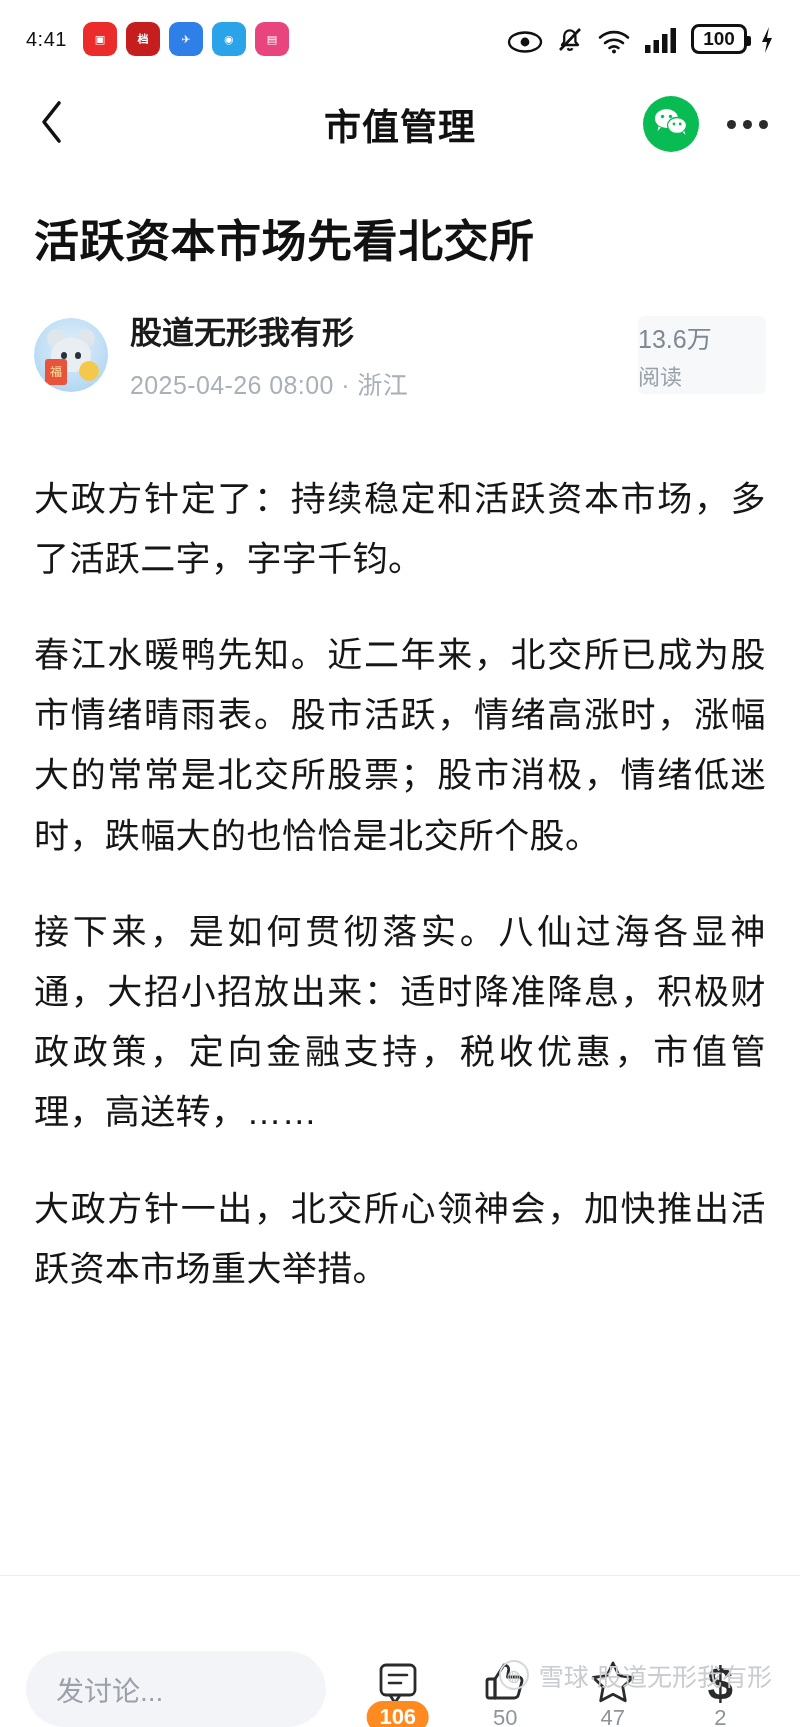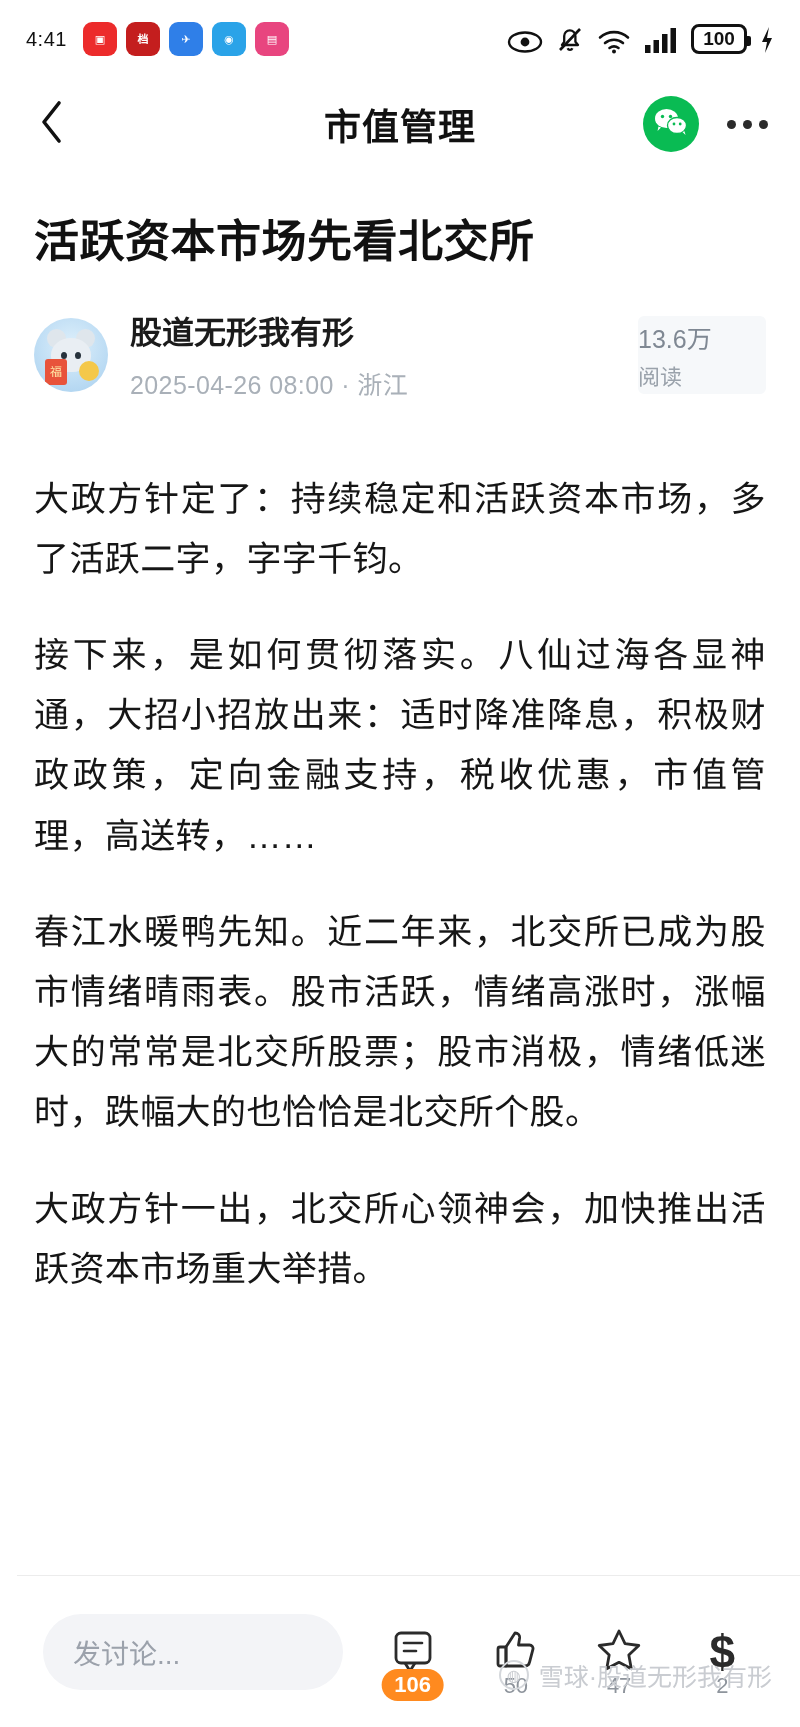"接下来，是如何贯彻落实。八仙过海各显神通，大招小招放出来：适时降准降息，积极财政" p { order: before "春江水暖鸭先知。近二年来，北交所已成为股市情绪晴雨表。股市活跃，情绪高涨时，涨幅" -> after "春江水暖鸭先知。近二年来，北交所已成为股市情绪晴雨表。股市活跃，情绪高涨时，涨幅" }
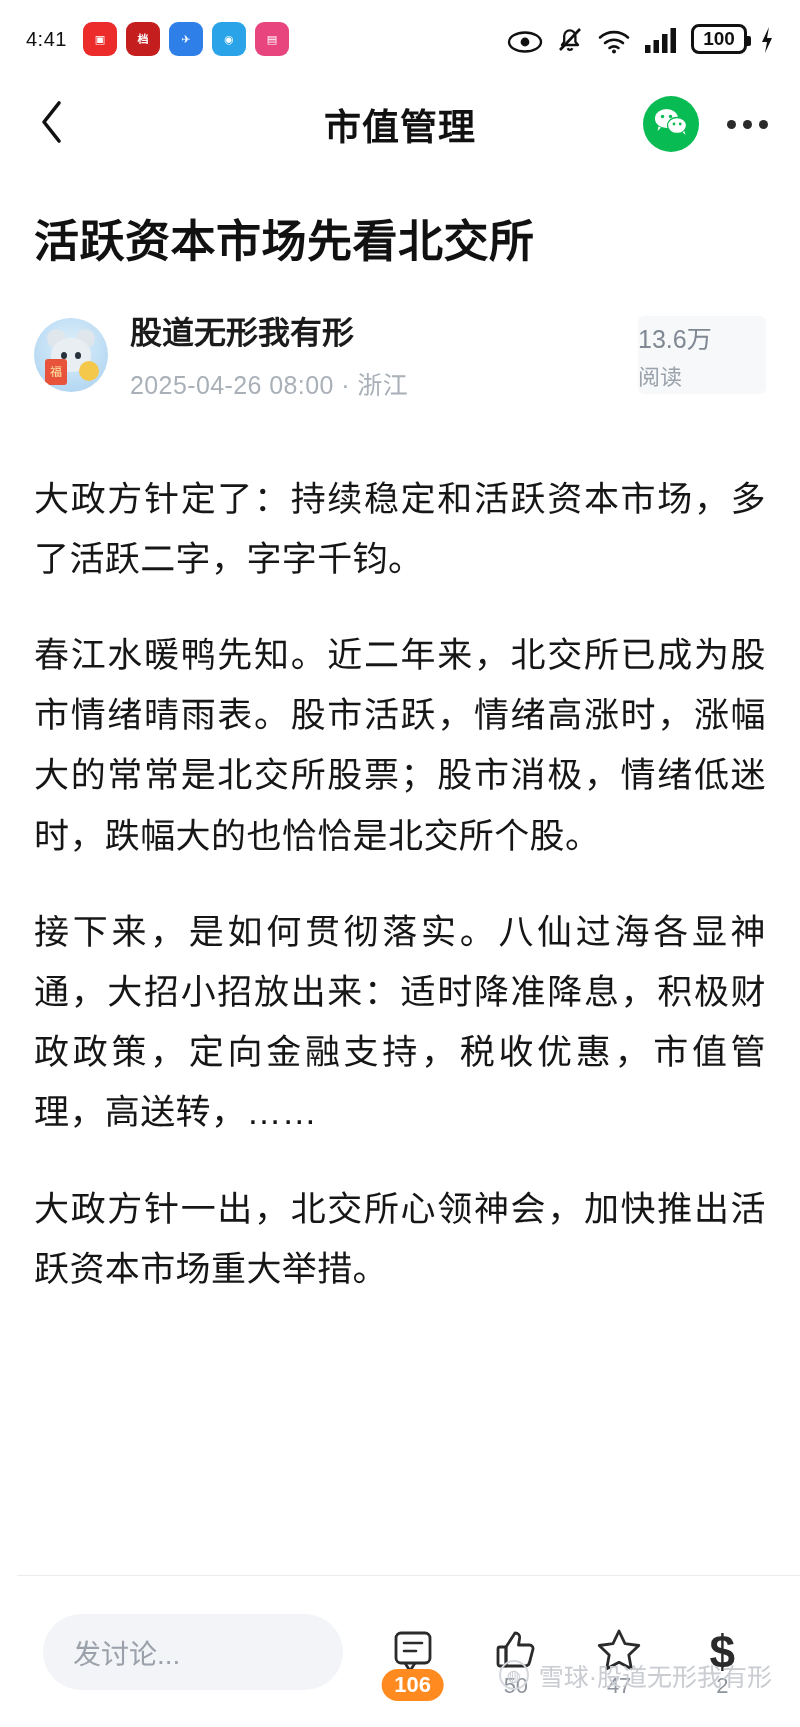"发讨论..." .bottombar { align-items: center -> flex-end; left: 17px -> 0 }
